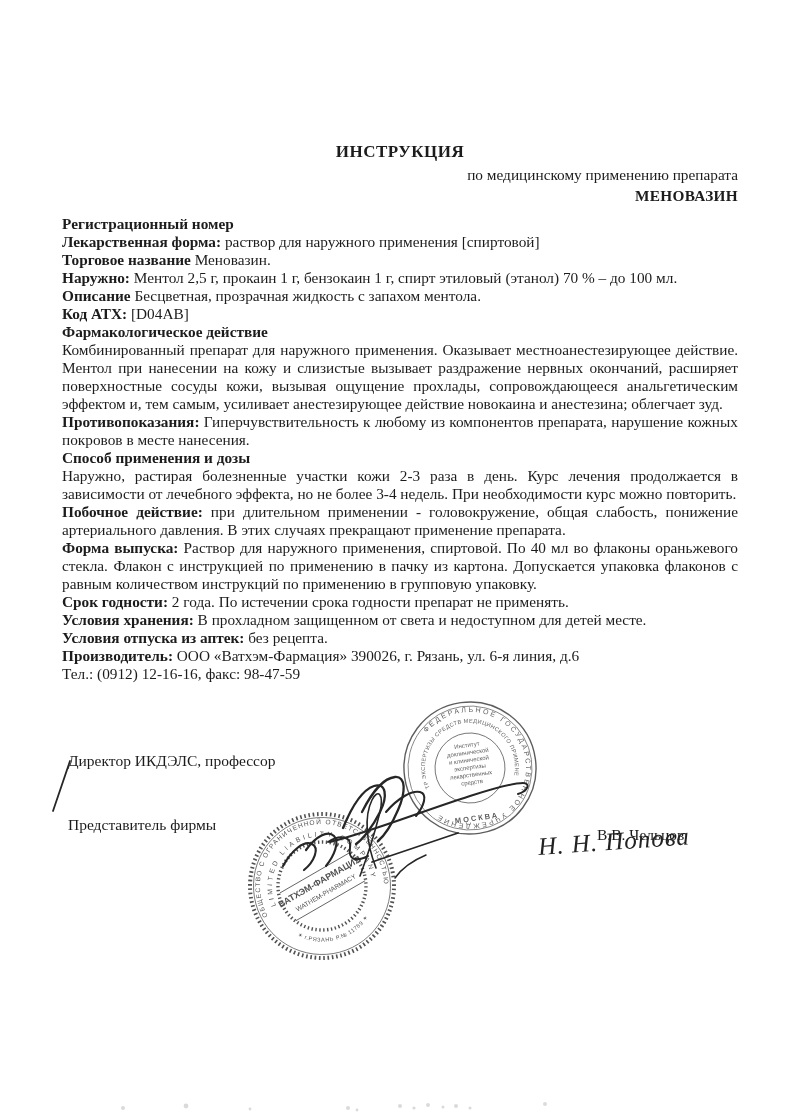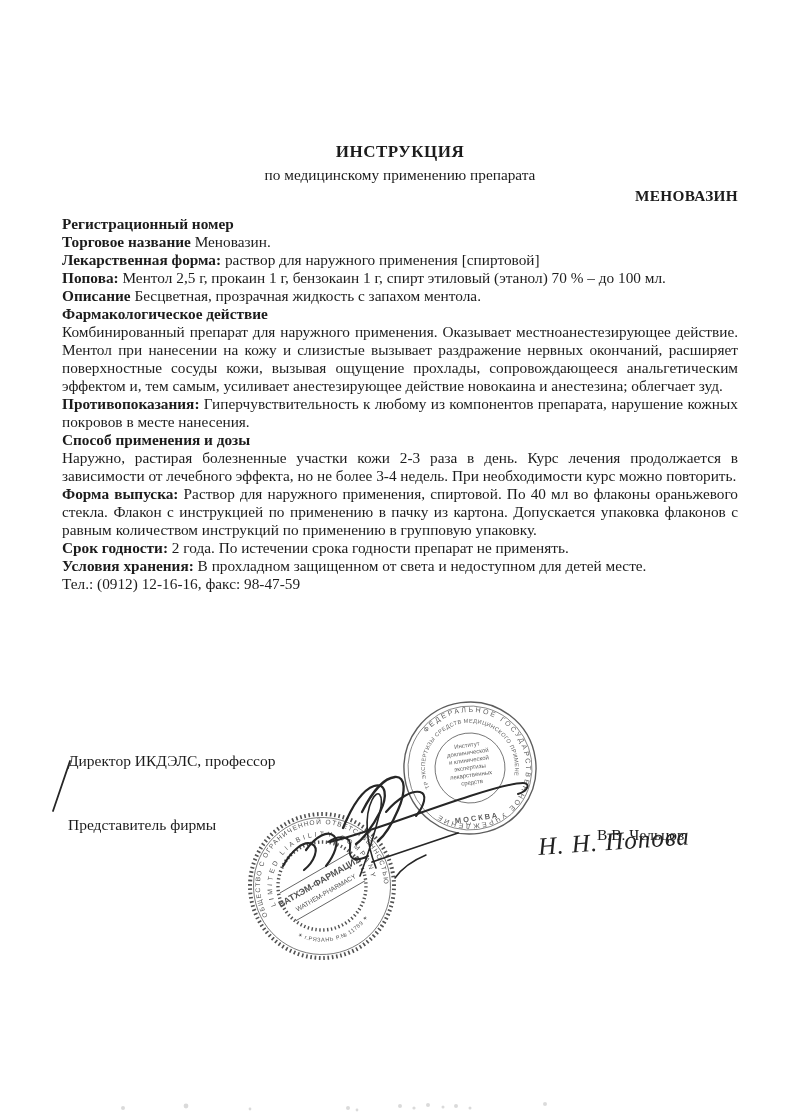"по медицинскому применению препарата" .doc-subtitle { text-align: center -> right }
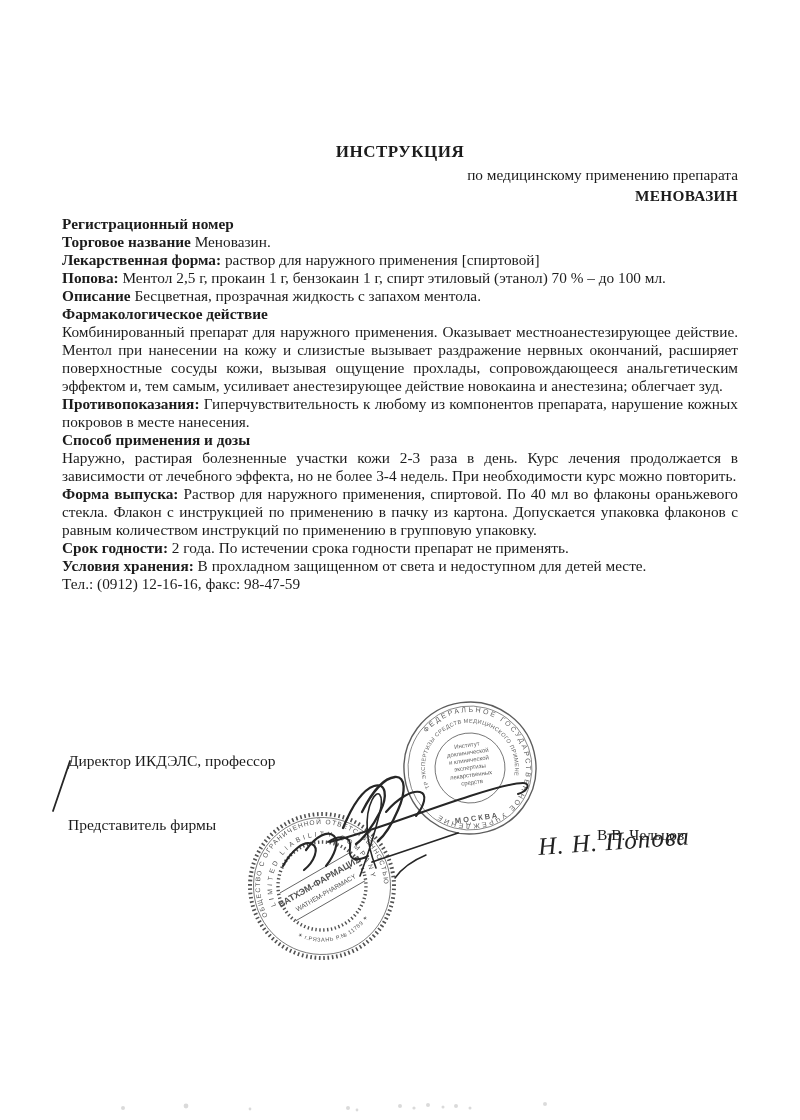"Торговое название Меновазин." p.sec { order: before "Лекарственная форма: раствор для" -> after "Лекарственная форма: раствор для" }
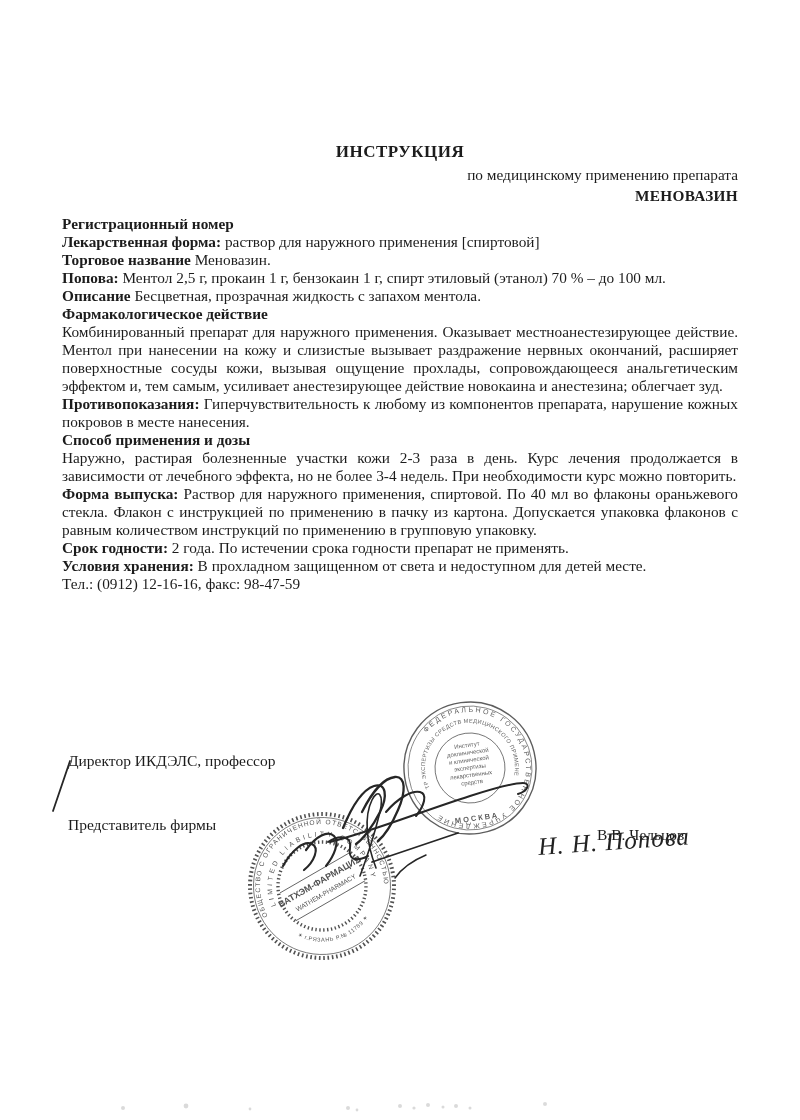"Попова:" b { text: Попова -> Наружно }
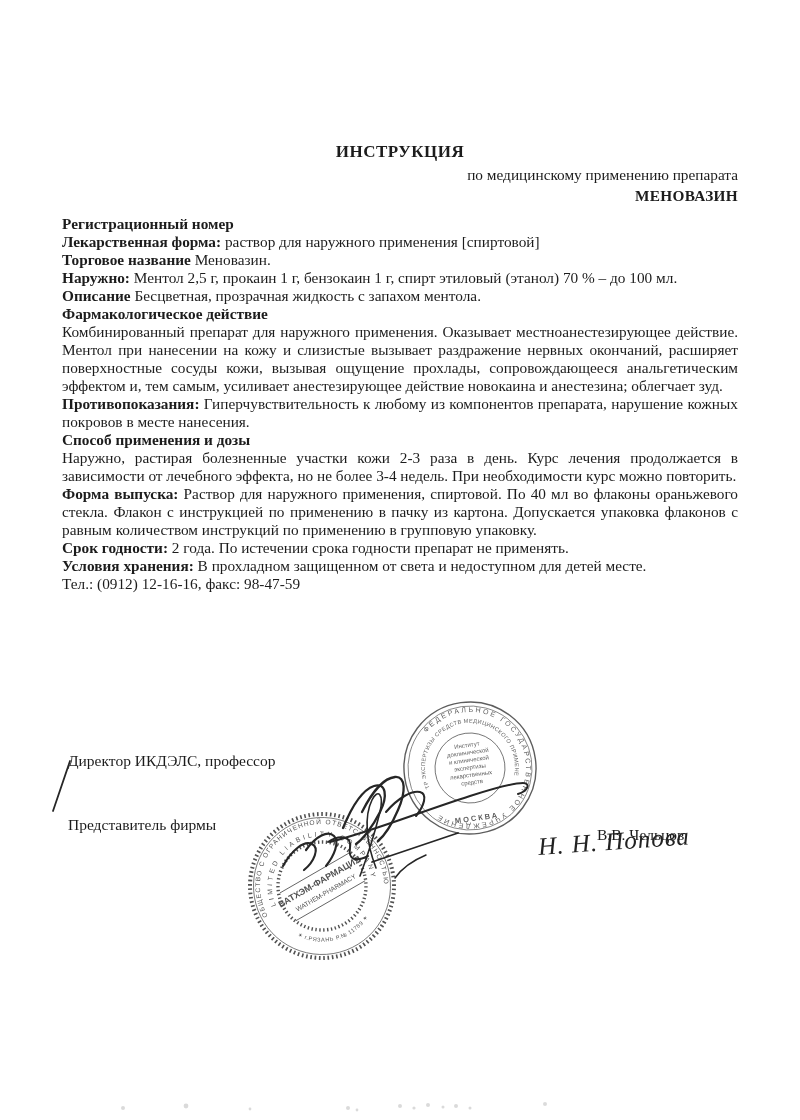"Код АТХ: [D04AB]" p.sec { html: none -> <p><b>Код АТХ:</b><span> [D04AB]</span></p> }
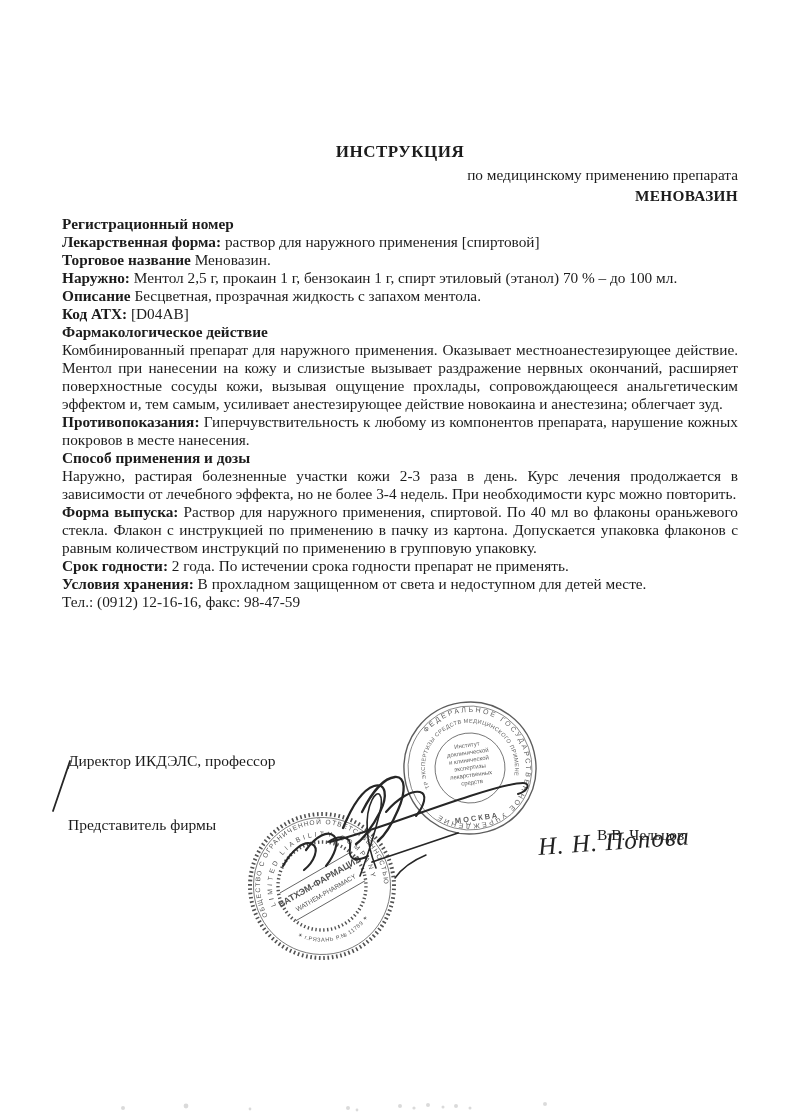"Побочное действие: при длительном" p.sec { html: none -> <p><b>Побочное действие:</b><span> при длительном применении - головокружение, общая слабость, понижение артериального давления. В этих случаях прекращают применение препарата.</span></p> }
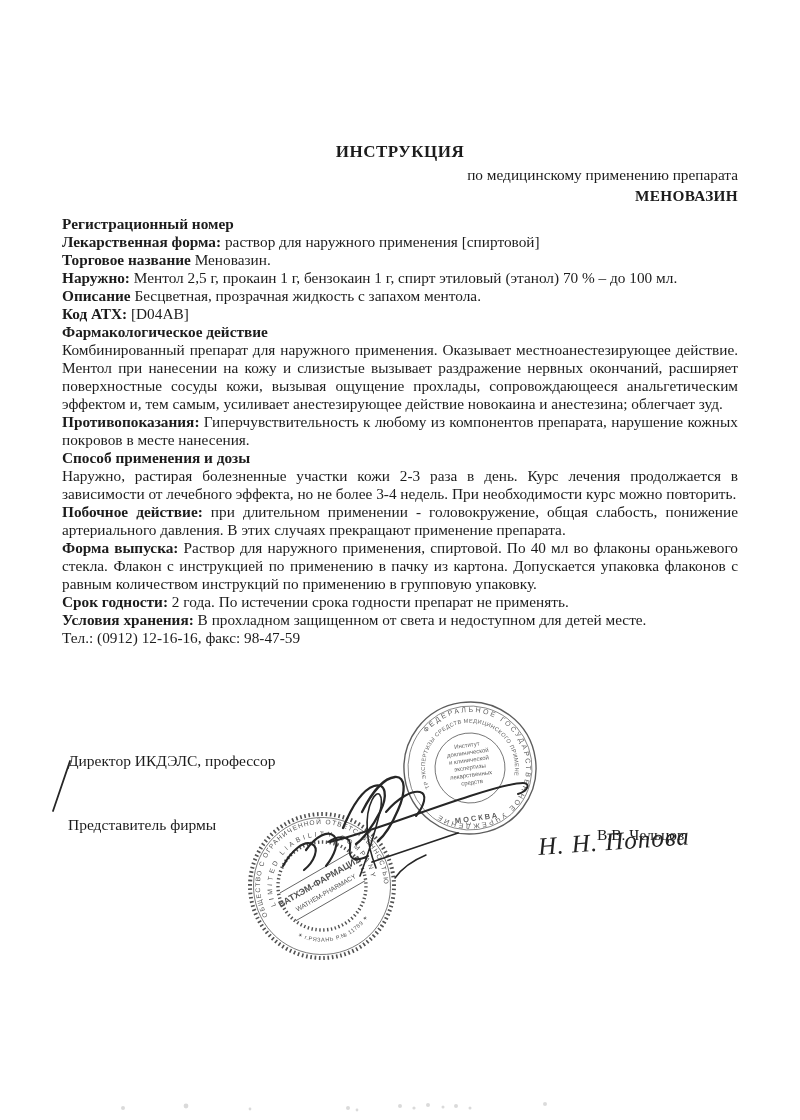"Условия отпуска из аптек: без" p.sec { html: none -> <p><b>Условия отпуска из аптек:</b><span> без рецепта.</span></p> }
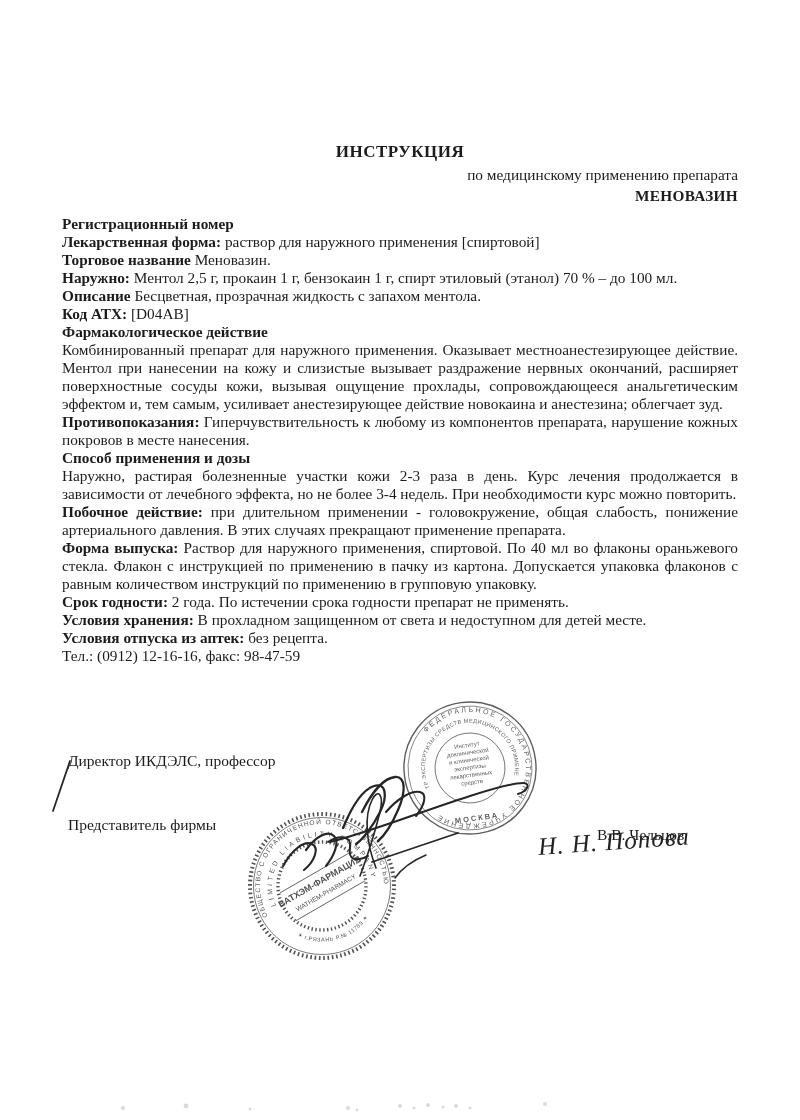"Производитель: ООО «Ватхэм-Фармация»" p.sec { html: none -> <p><b>Производитель:</b><span> ООО «Ватхэм-Фармация» 390026, г. Рязань, ул. 6-я линия, д.6</span></p> }
